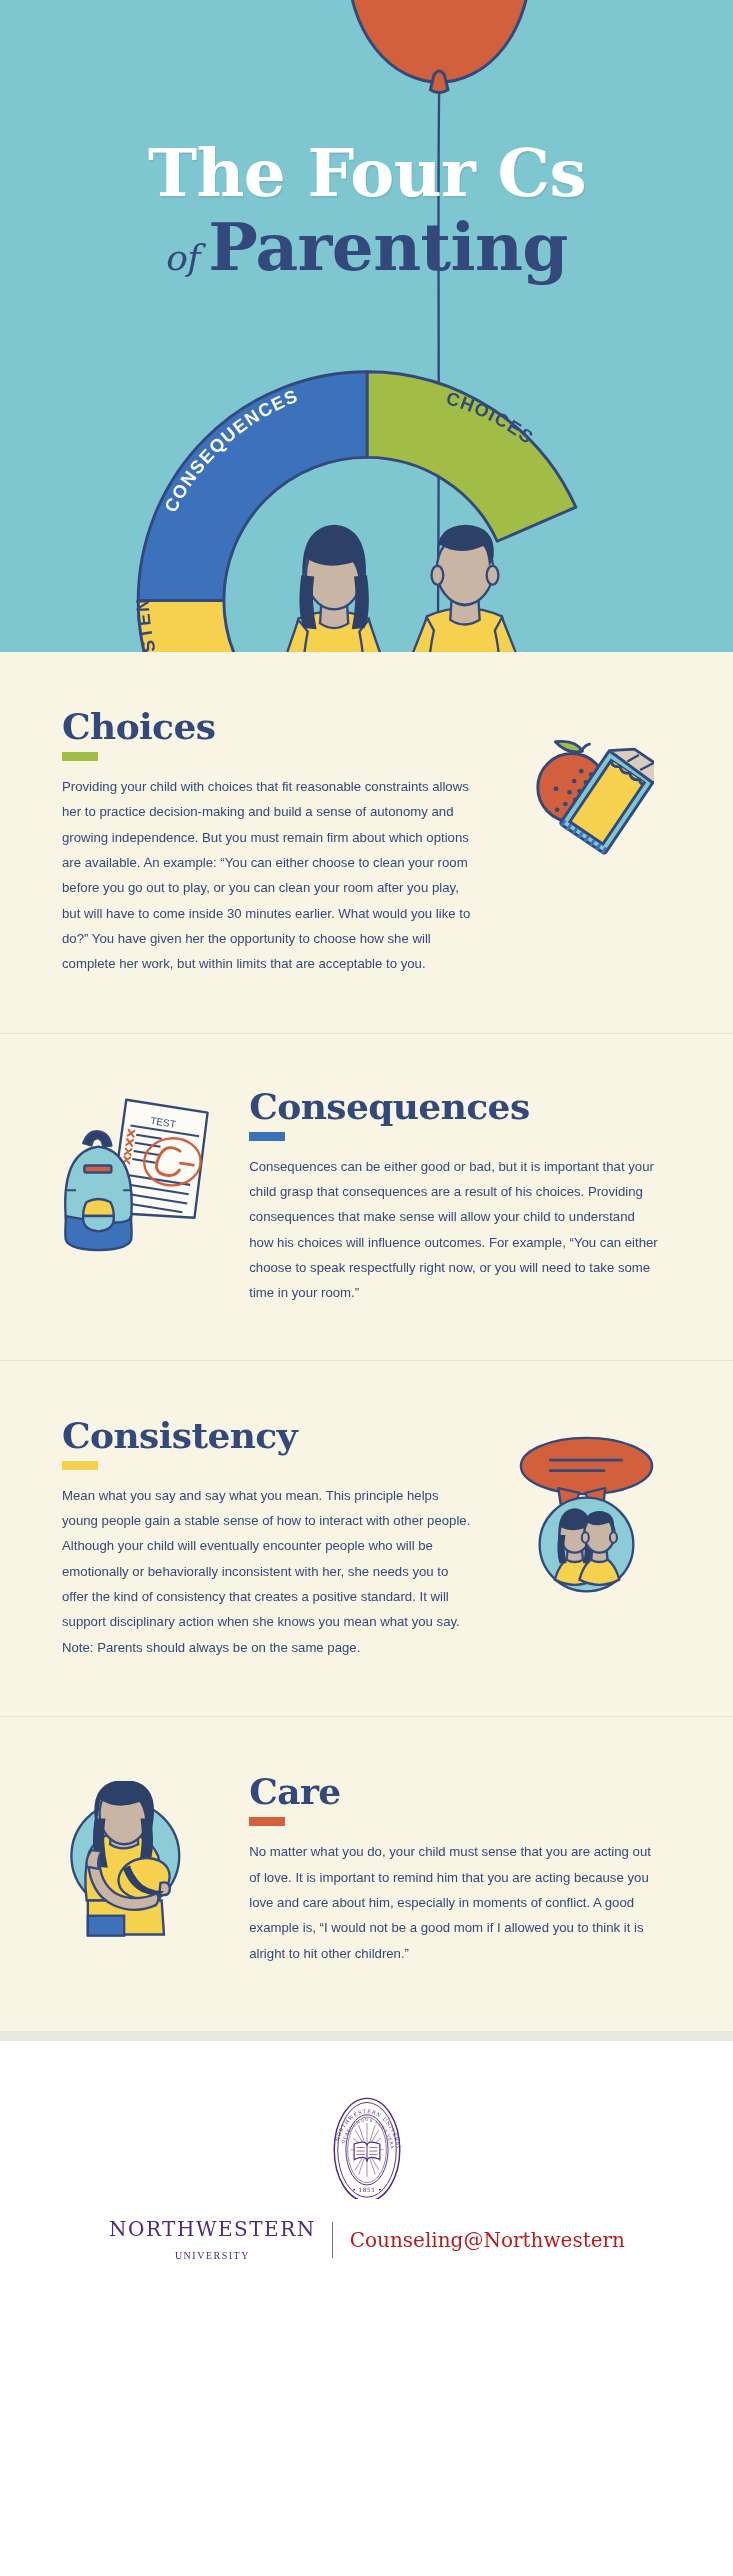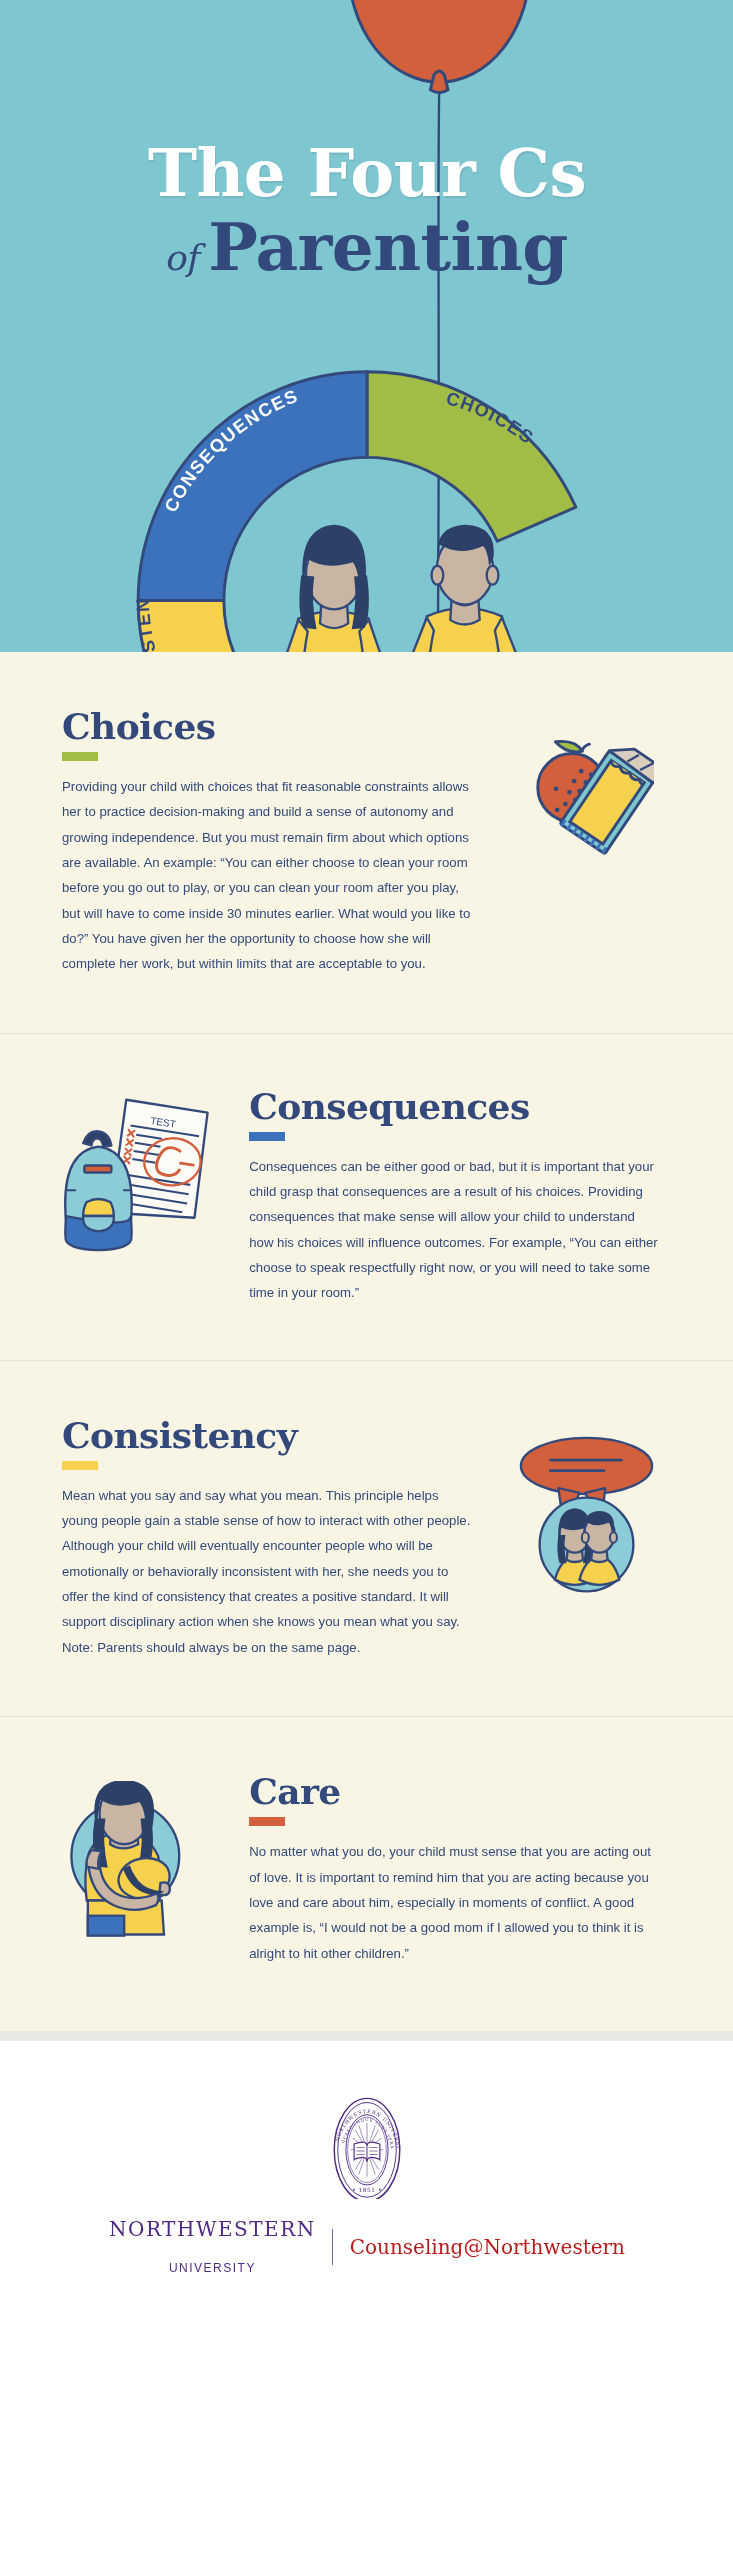"UNIVERSITY" .nw-sub { font-family: Liberation Sans, sans-serif -> Liberation Serif, serif; font-size: 12px -> 10px; margin-top: 21px -> 10px }
